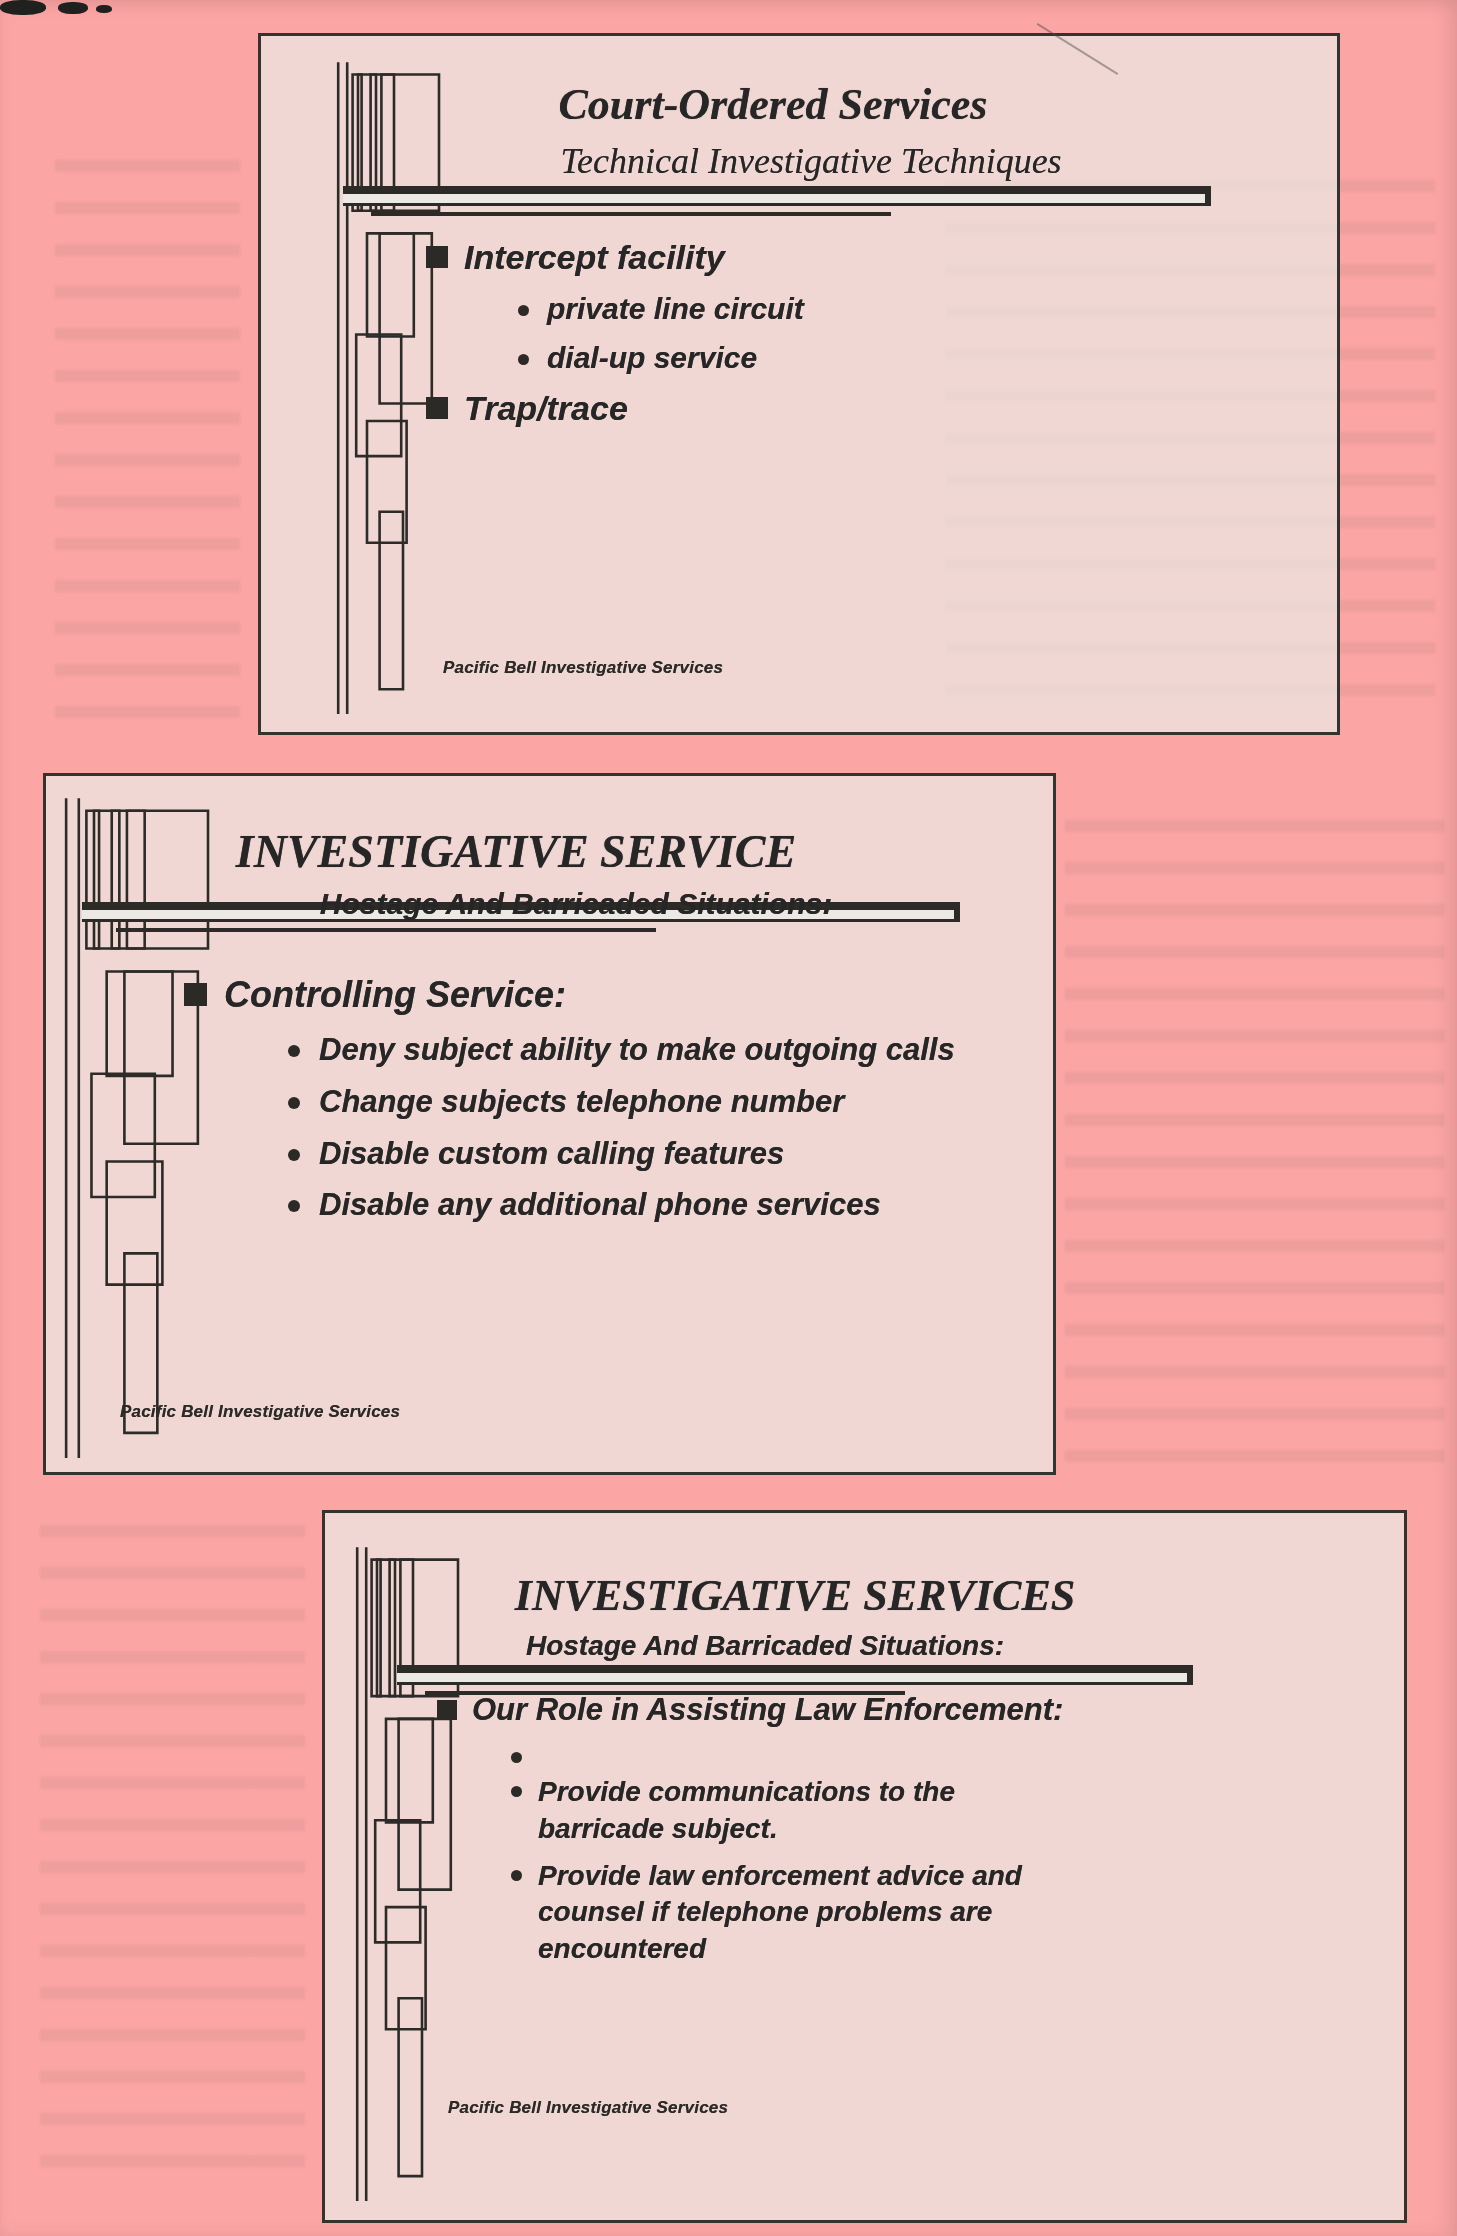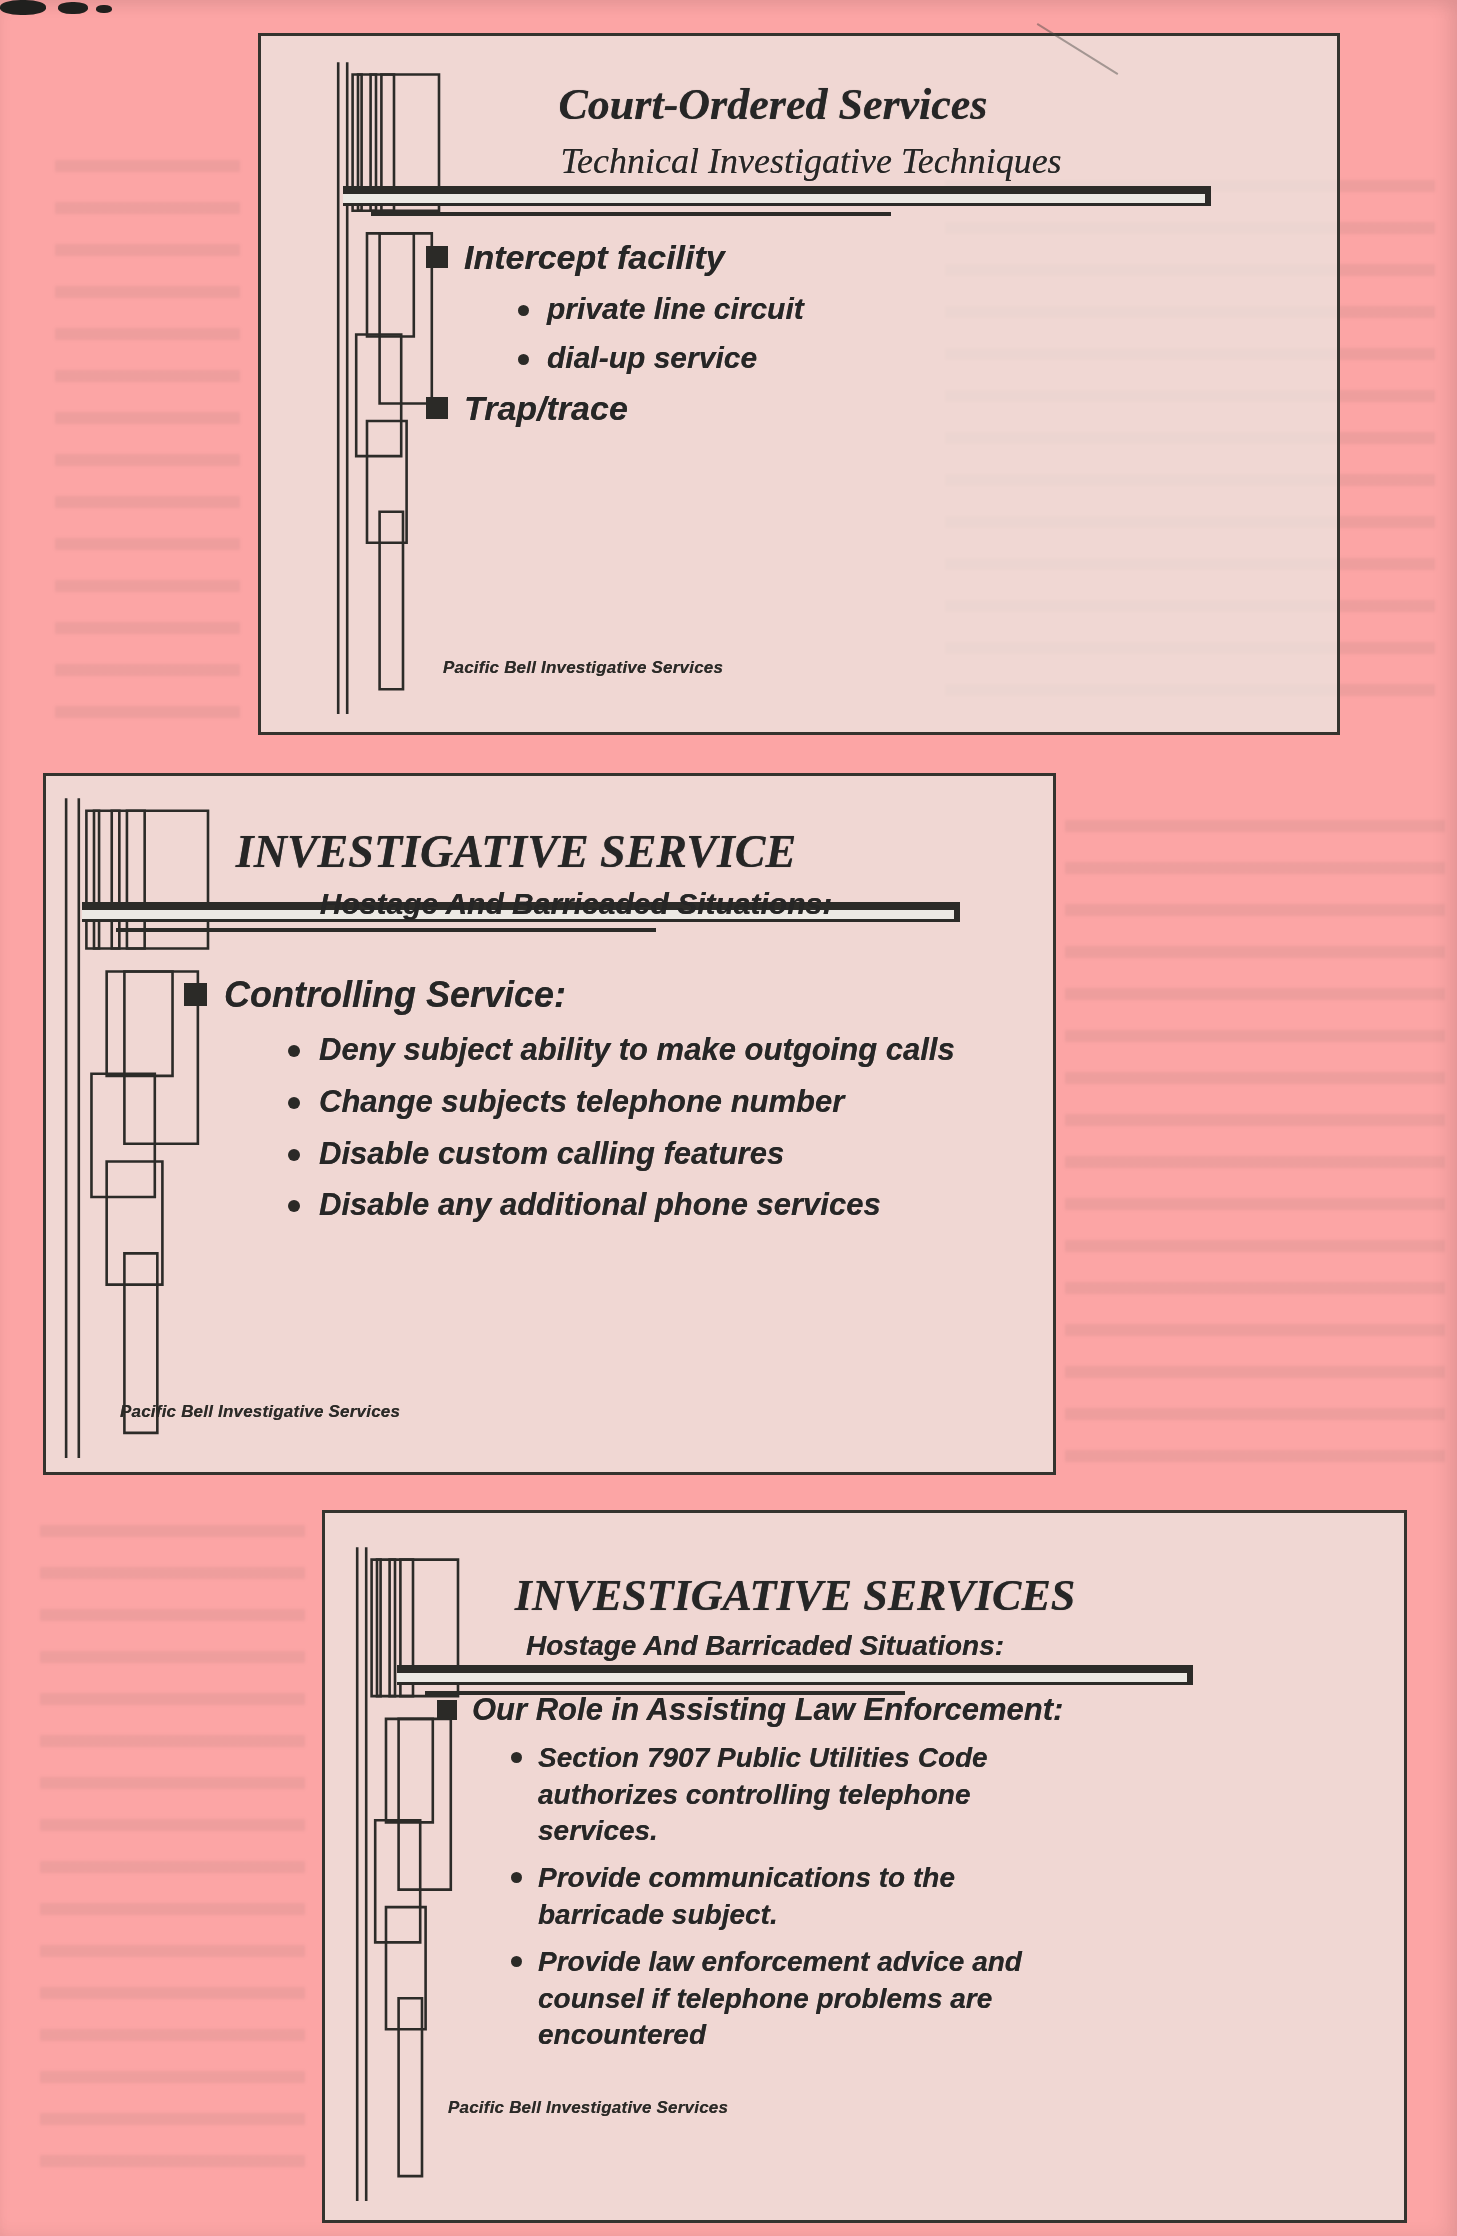"Section 7907 Public Utilities Code" span { html: <span>Section 7907 Public Utilities Code authorizes controlling telephone services.</span> -> none }
